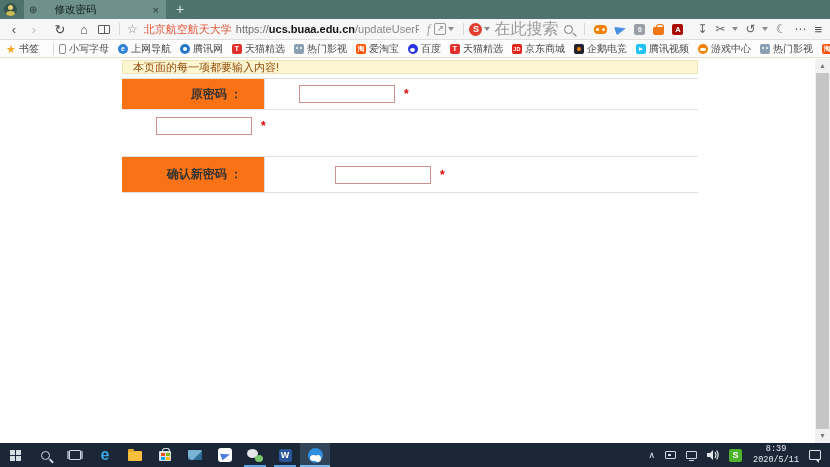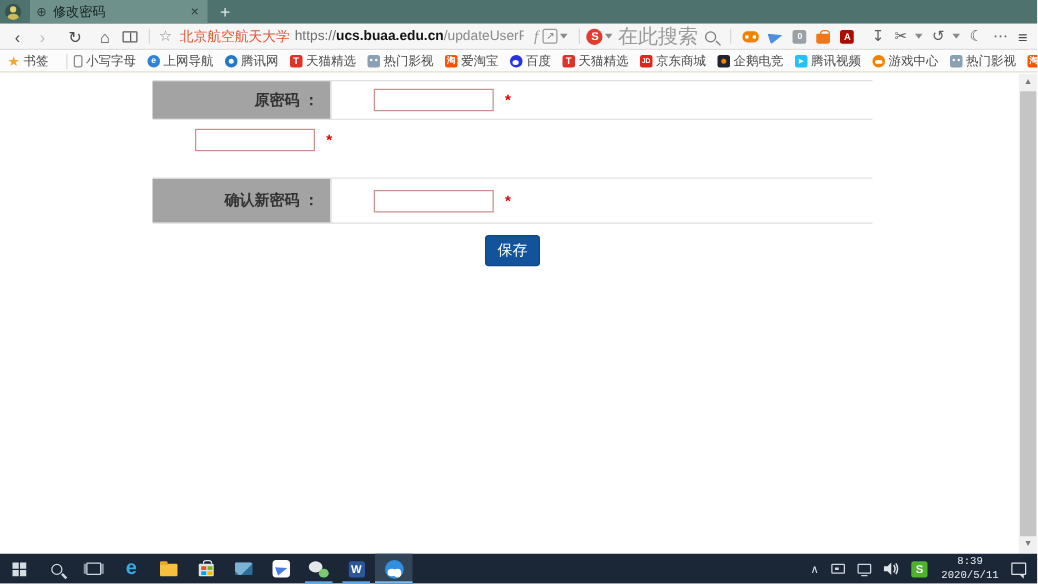"修改密码" .tab .tab-title { margin-left: none -> 12px }
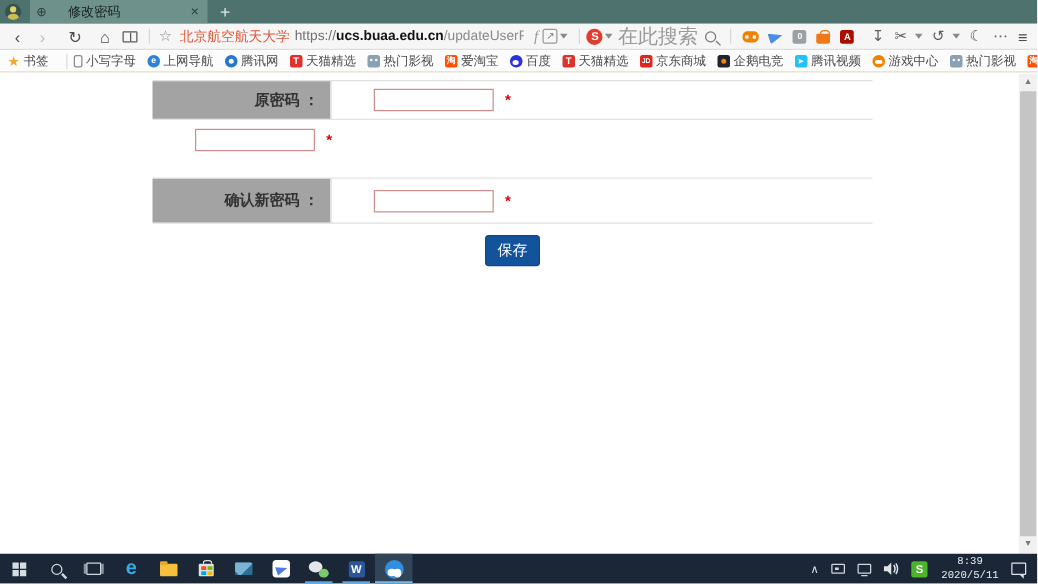"本页面的每一项都要输入内容!" div.notice { html: none -> <div>本页面的每一项都要输入内容!</div> }
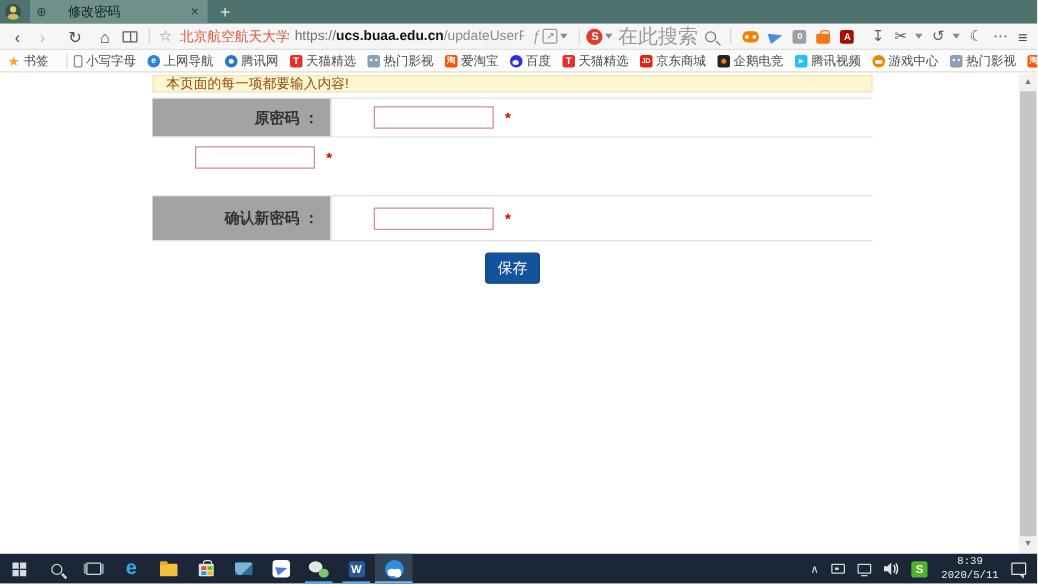"原密码 ：" .labelcell { background: #a3a3a3 -> #f97316; padding-right: 9px -> 22px }
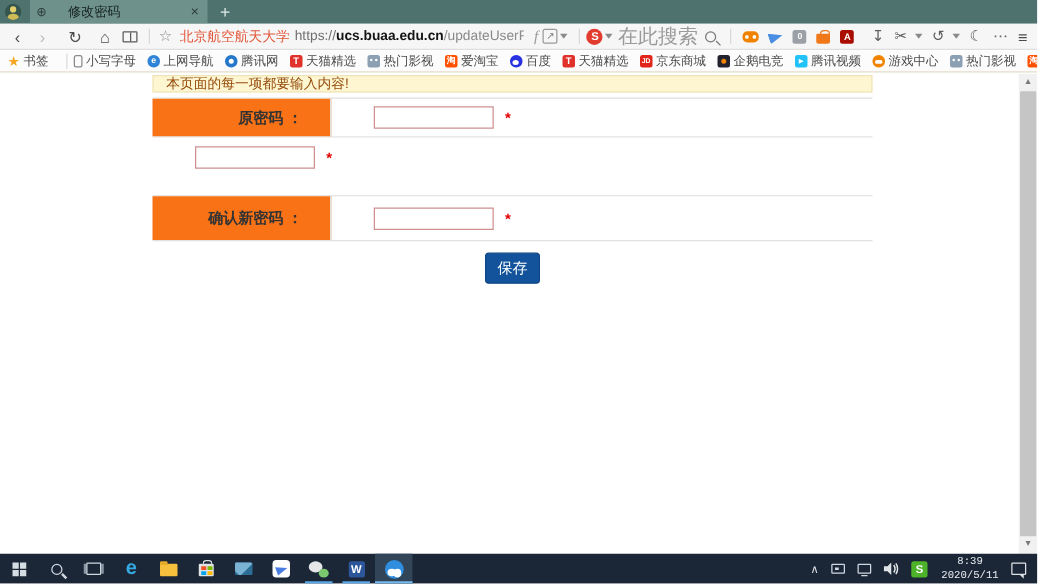"确认新密码 ：" .frow:last-child { gap: none -> 36px }
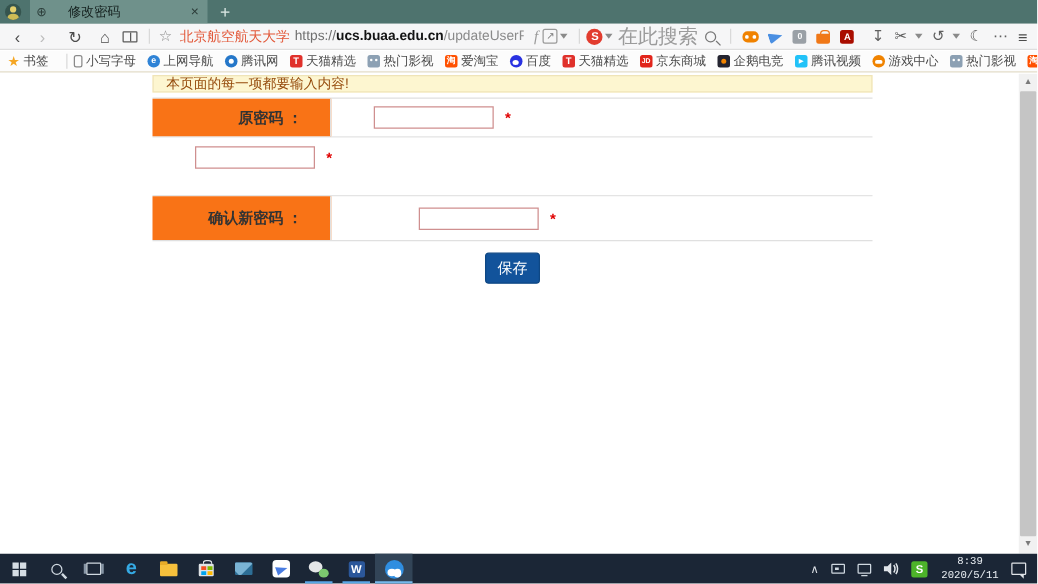"保存" div.btnrow { html: <div> <button>保存</button> </div> -> none }
